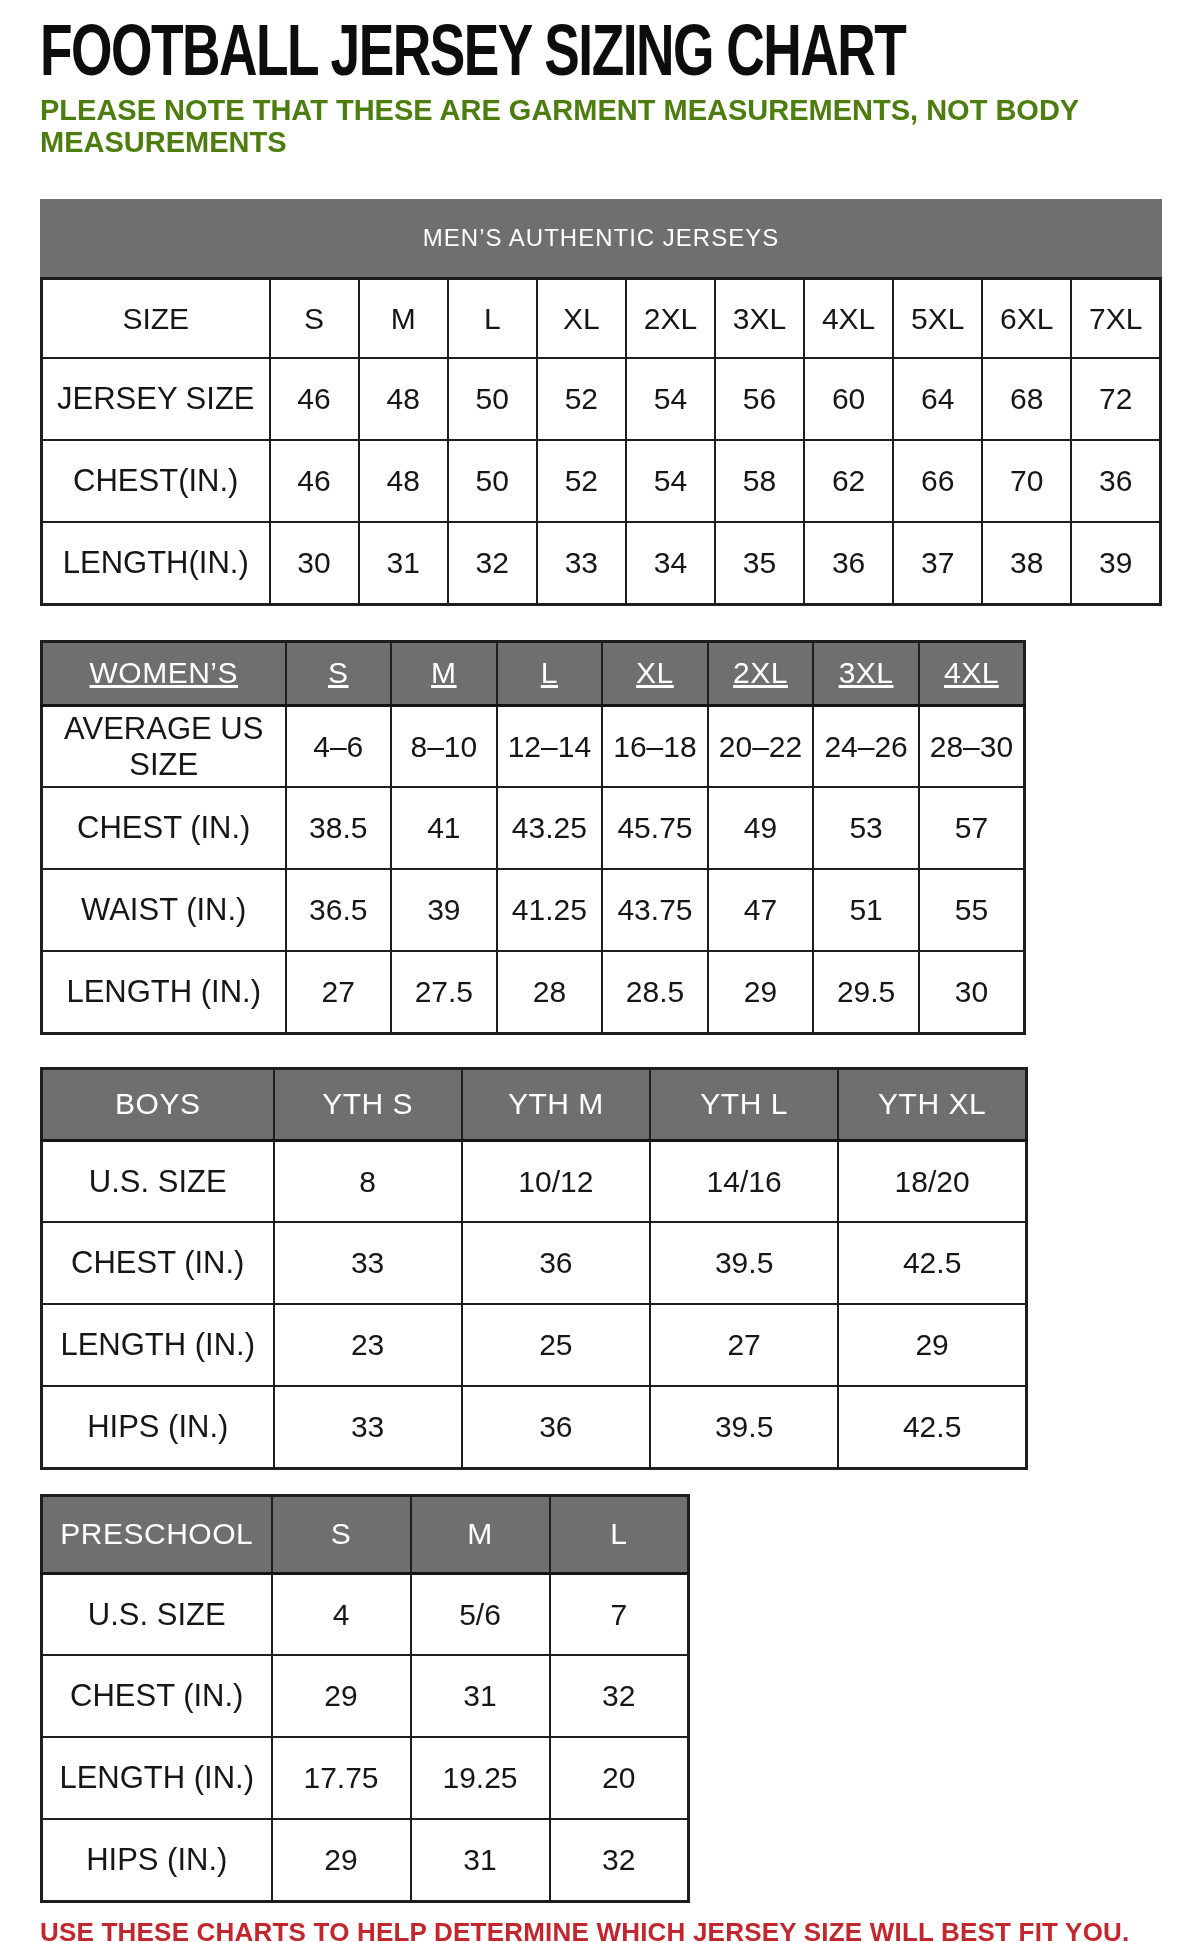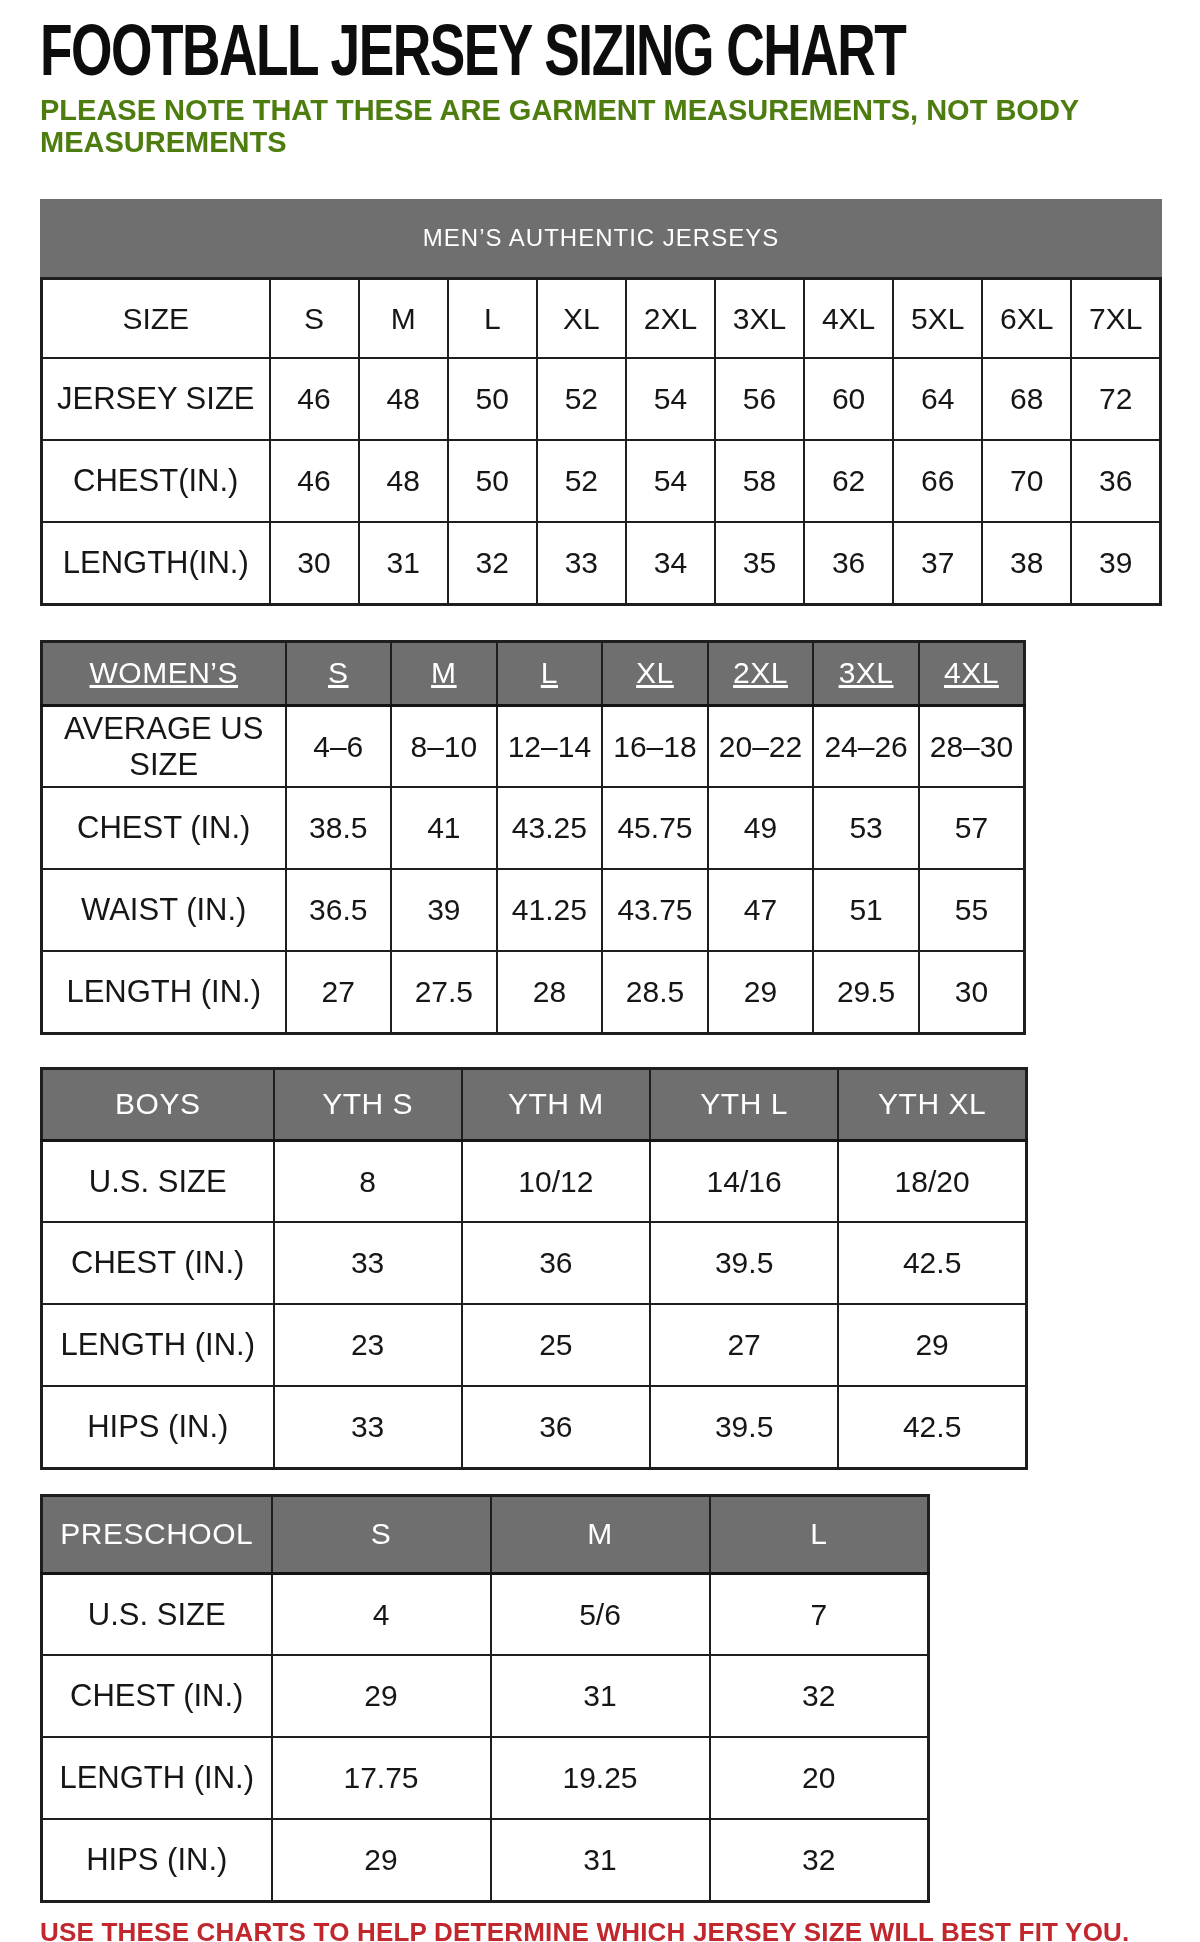"PRESCHOOL" .tbl-preschool { width: 890px -> 650px }
